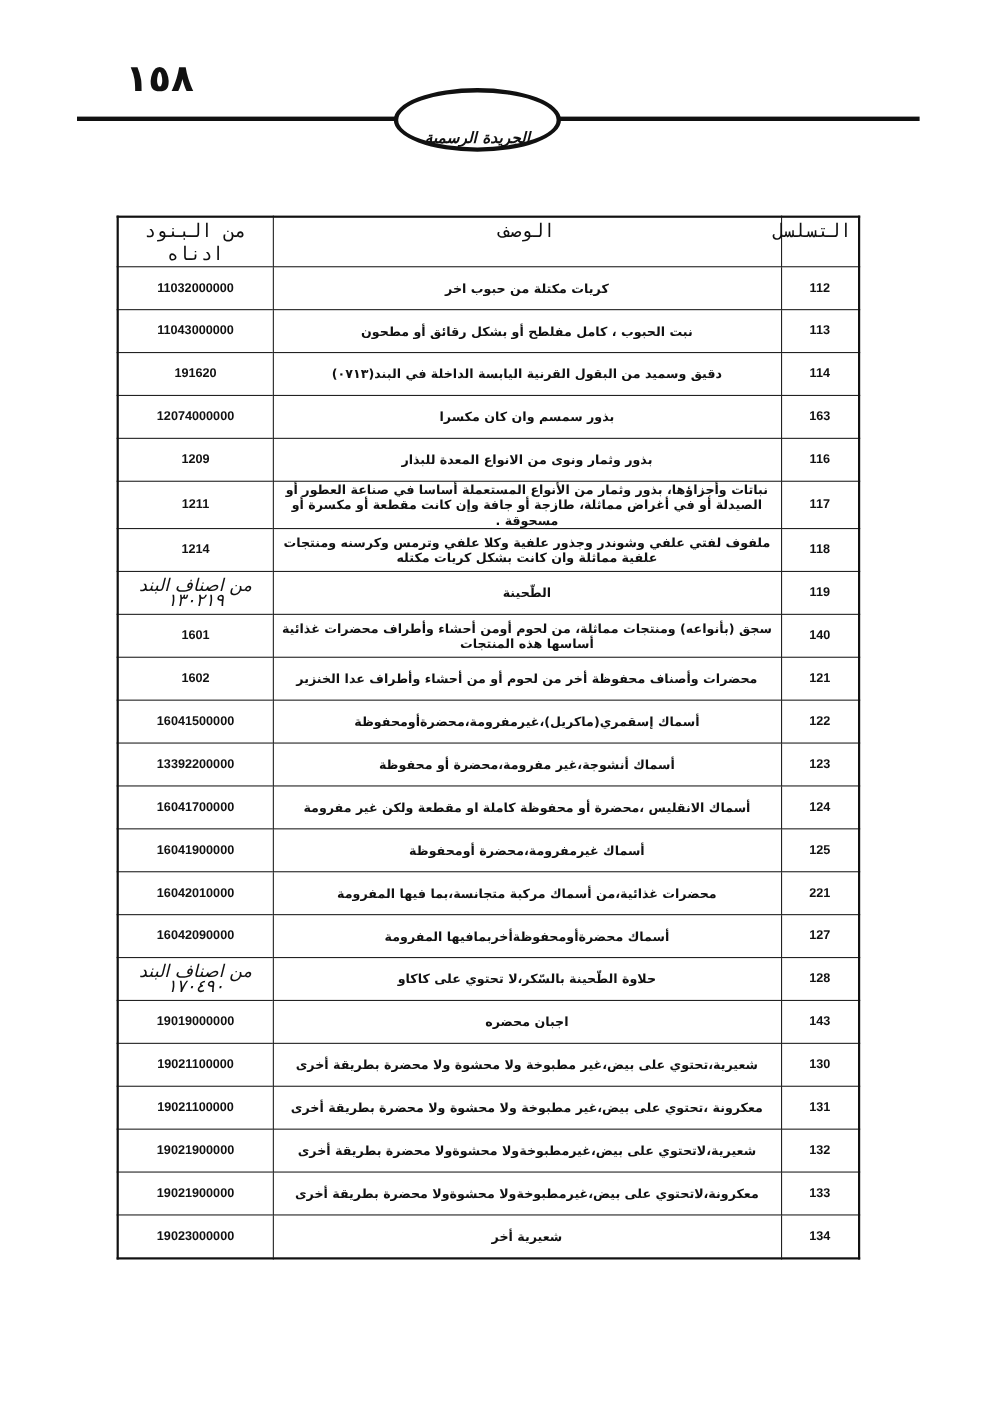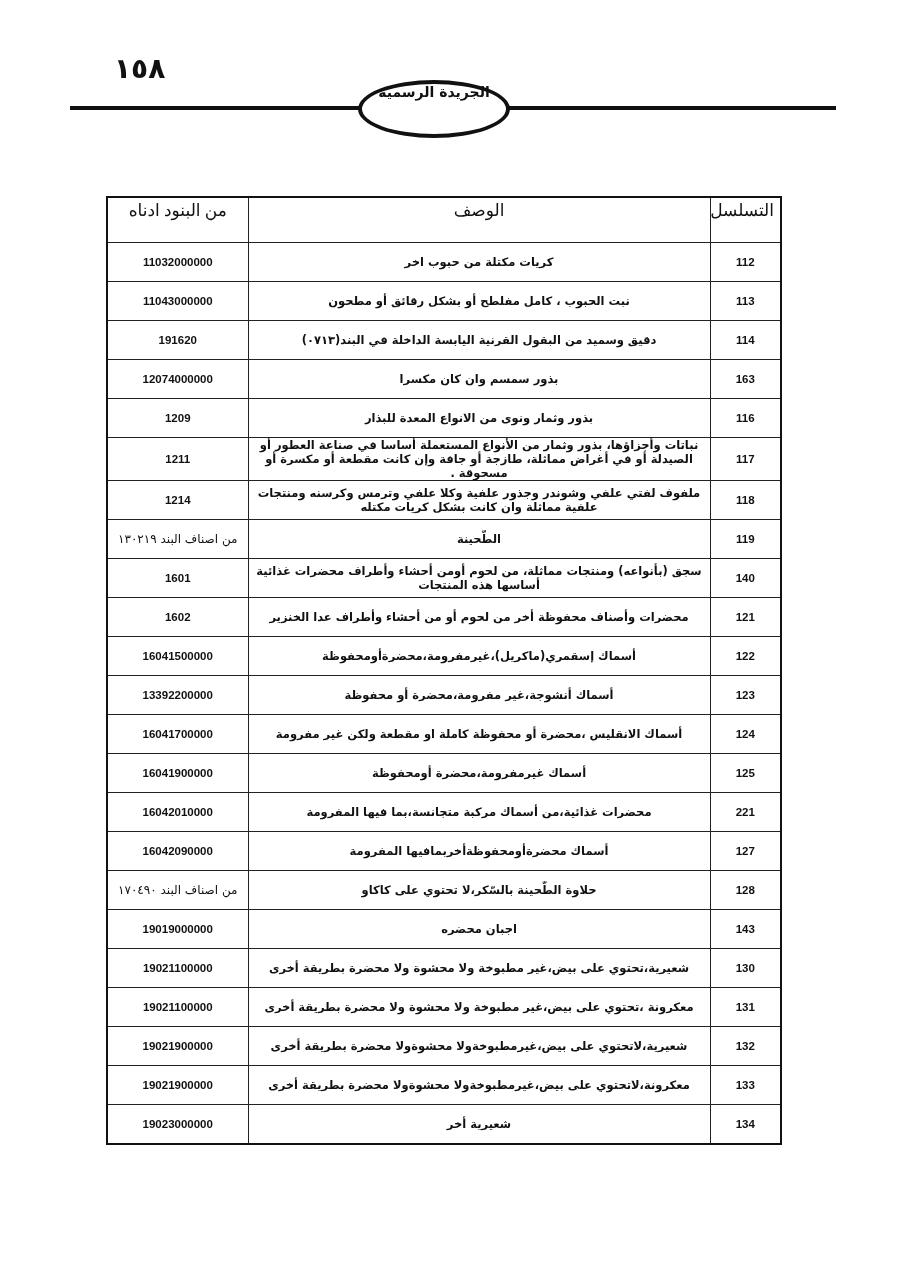"١٥٨" .page-number { font-size: 28px -> 34px }
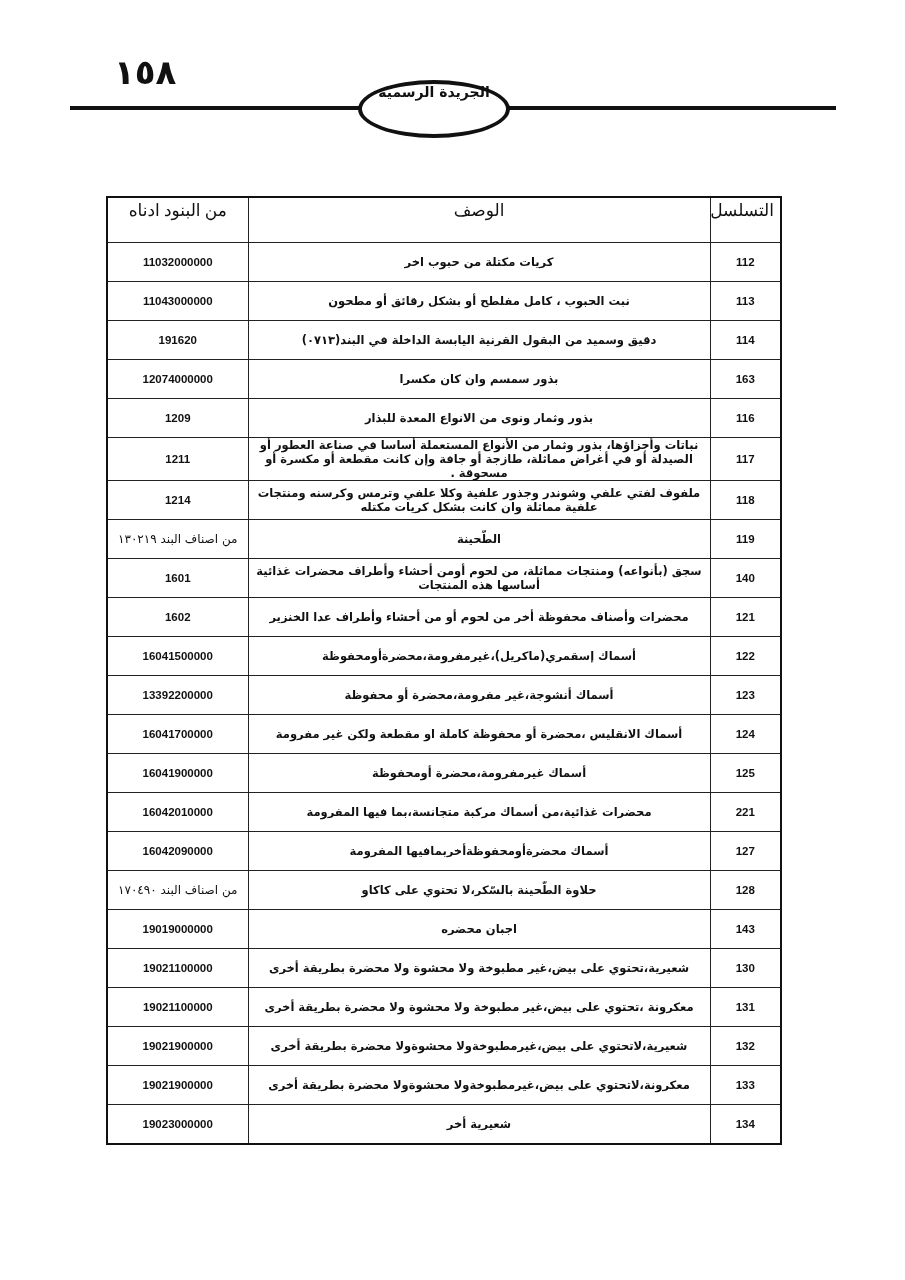"الجريدة الرسمية" .masthead { align-items: flex-start -> flex-end; font-style: none -> italic }
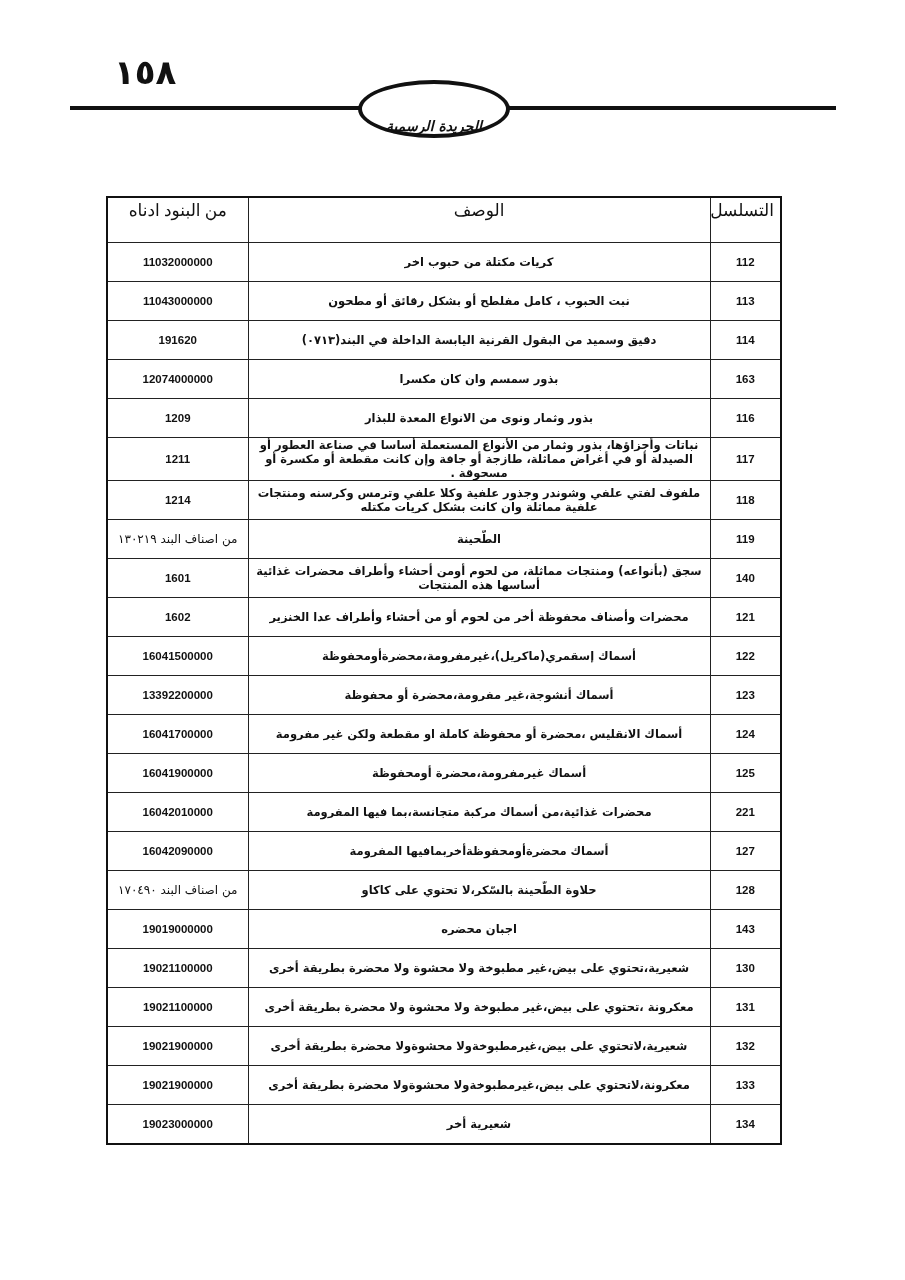"من البنود ادناه" table.gazette th { font-family: Liberation Serif, serif -> Liberation Mono, monospace }
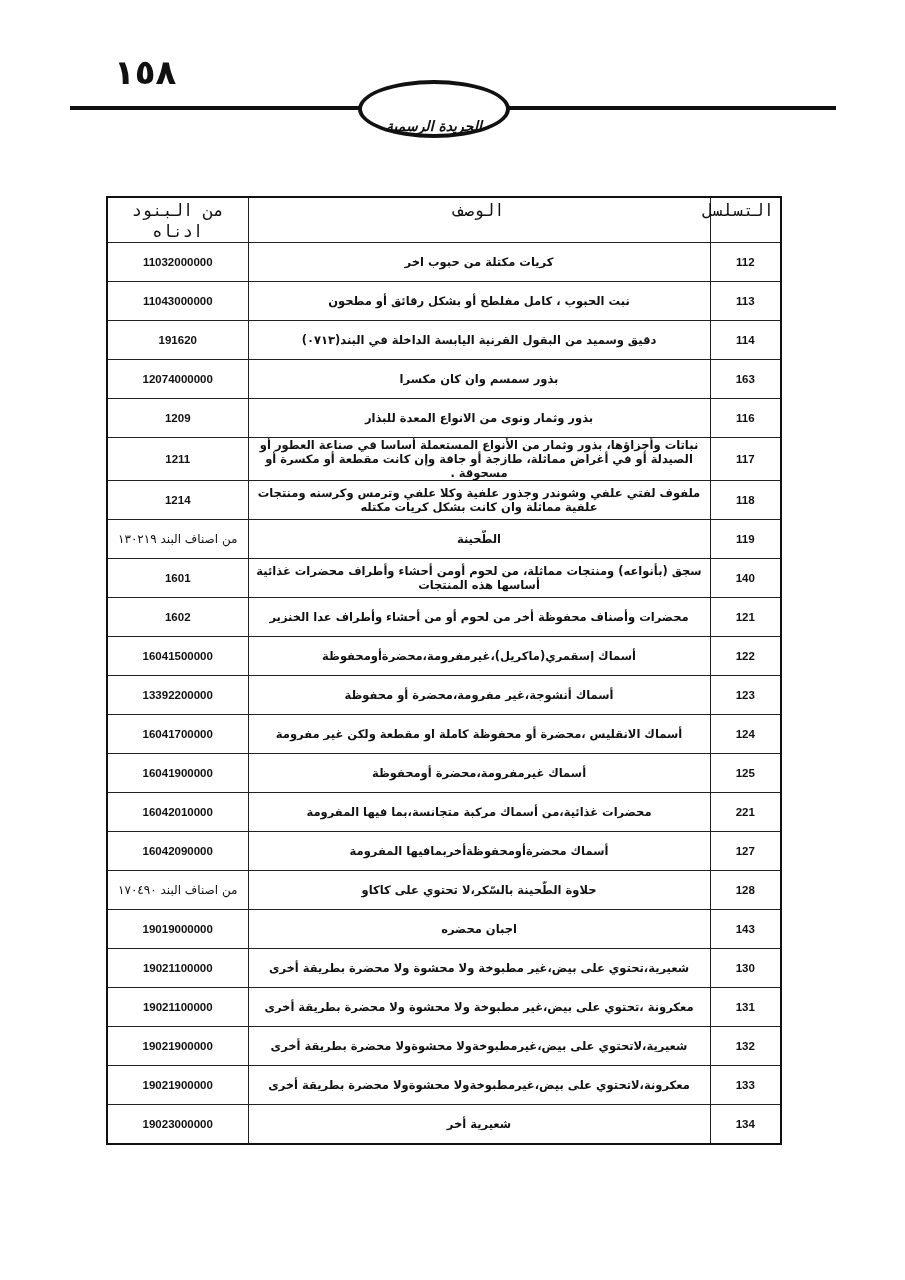"من اصناف البند ١٣٠٢١٩" td.code.ar { font-size: 12px -> 16px; font-style: none -> italic }
